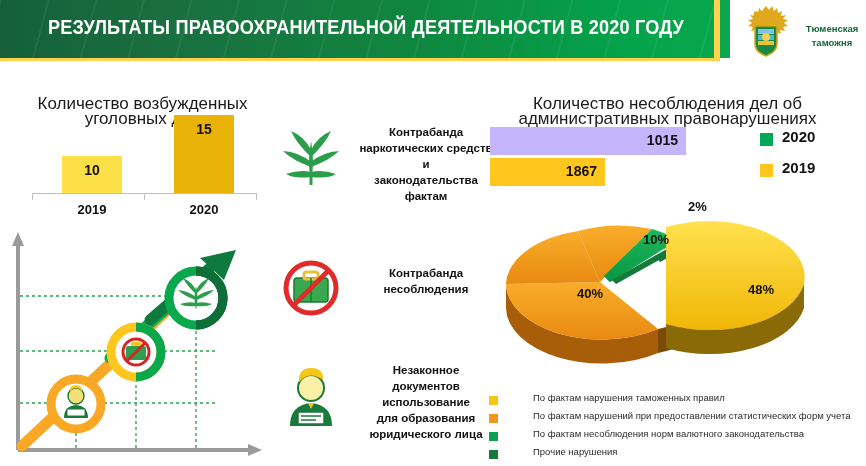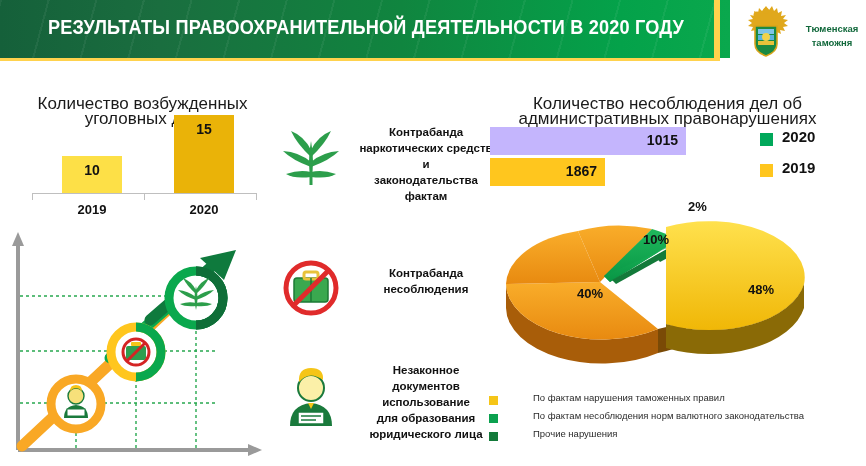"По фактам нарушений при предоставлении" div.pli { html: none -> <div> <span></span> <span>По фактам нарушений при предоставлении статистических форм учета</span> </div> }
